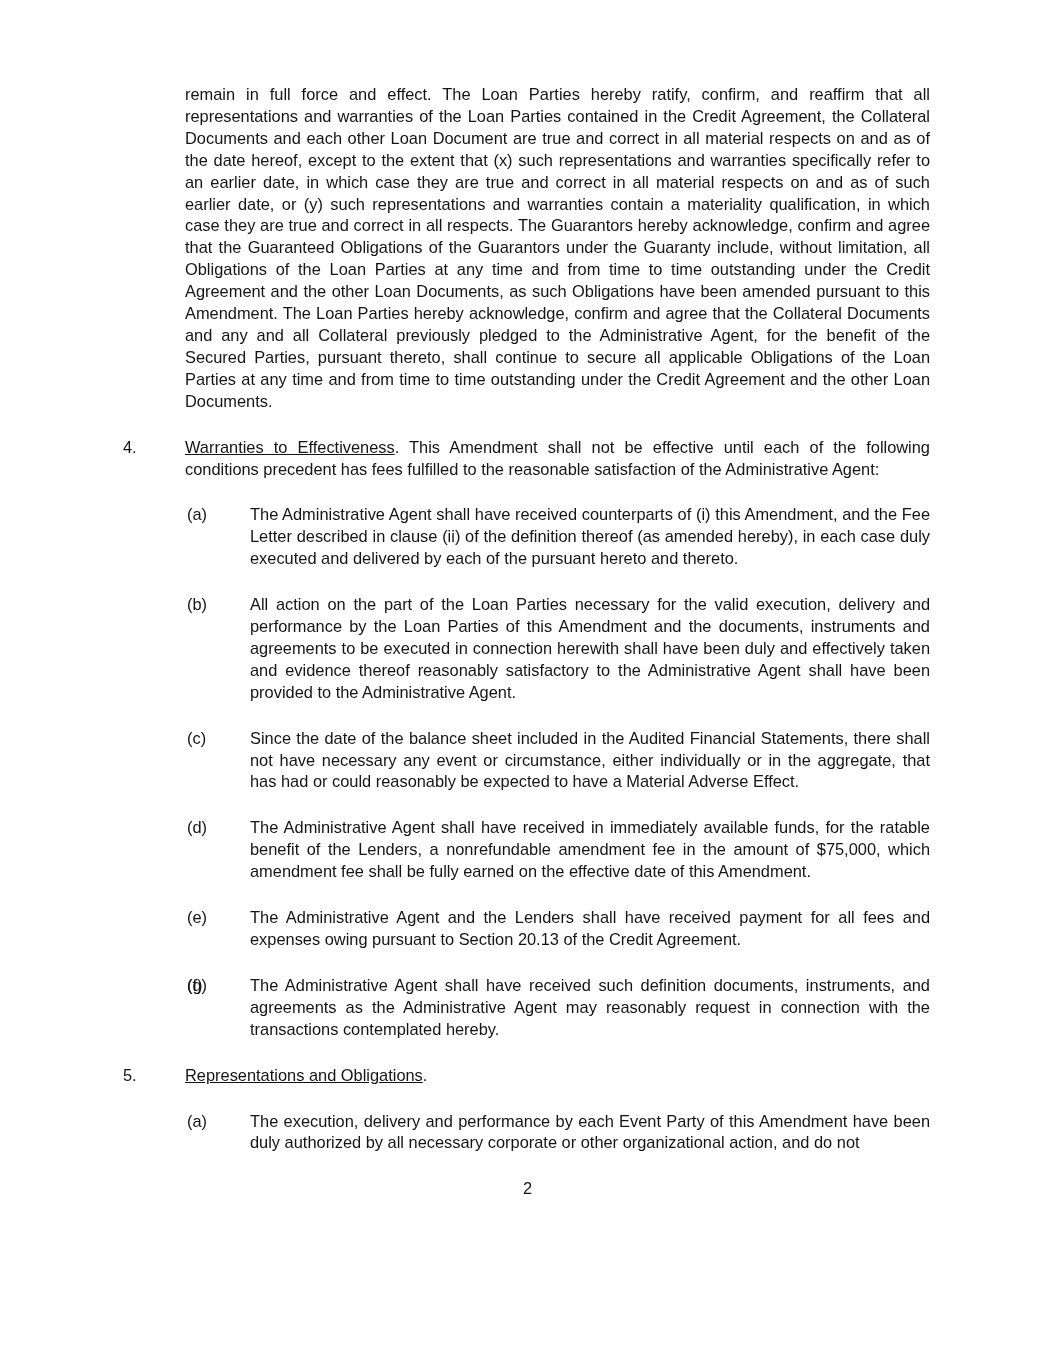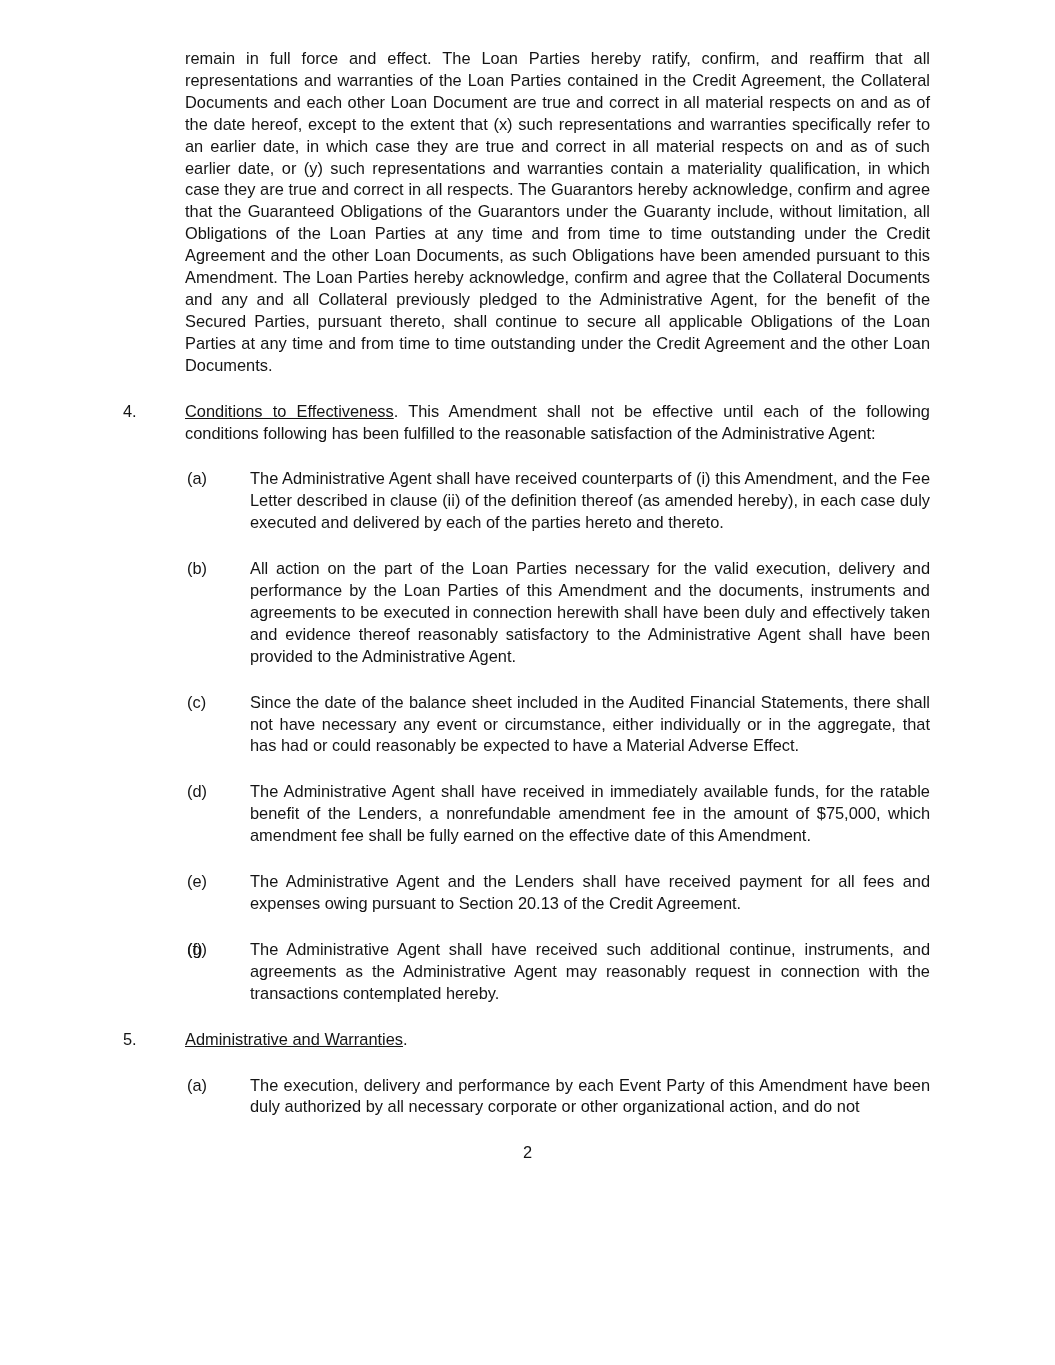"remain in full force and" .page { padding-top: 48px -> 84px }
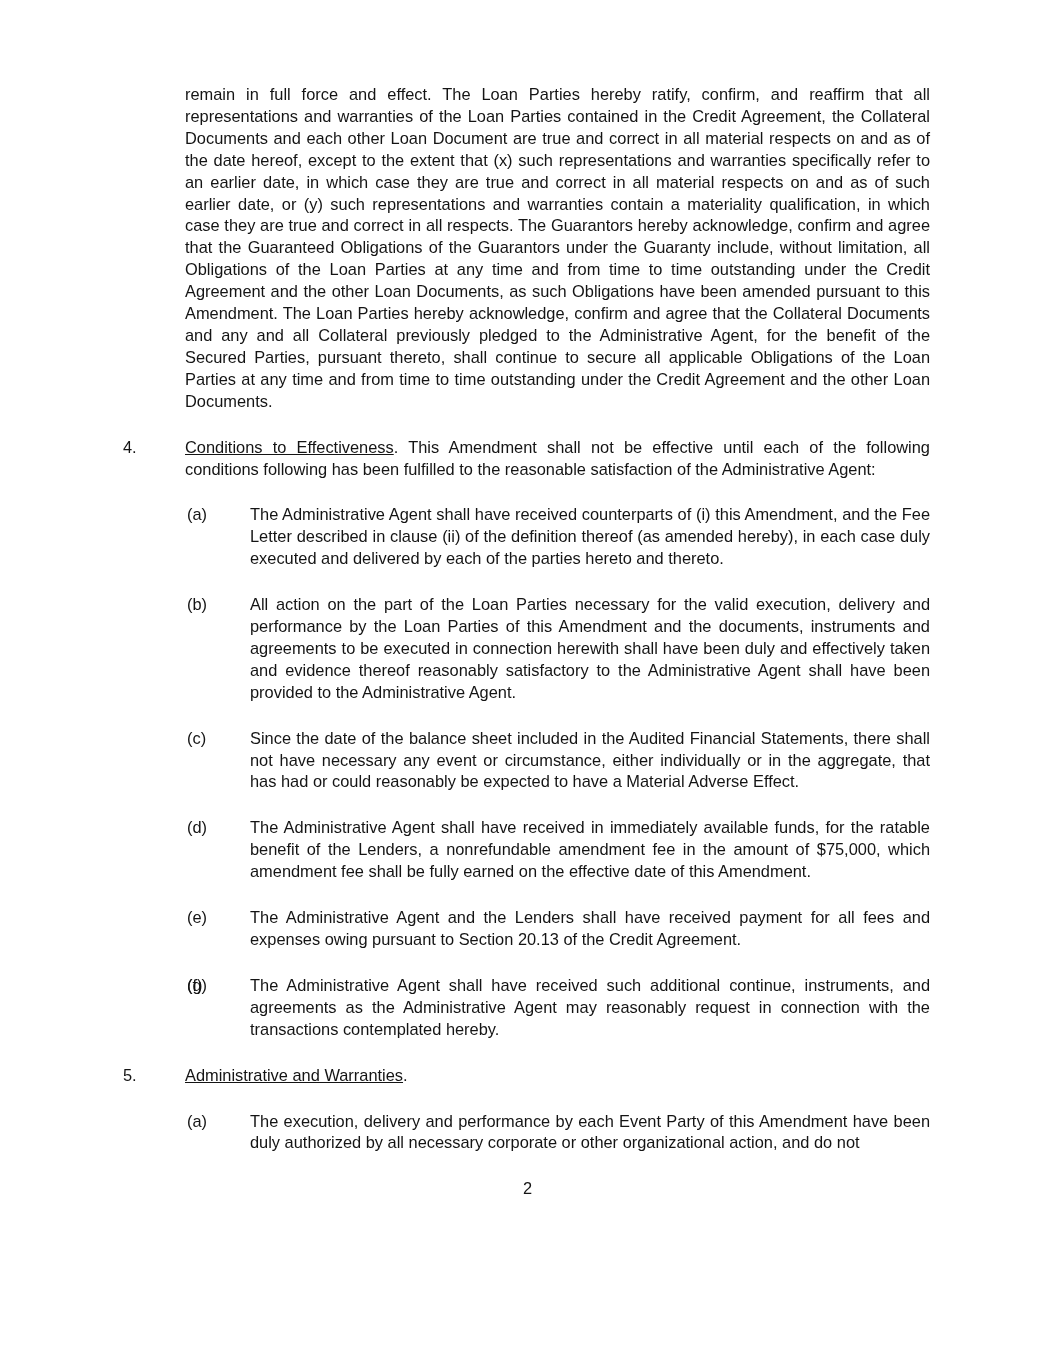"Conditions to Effectiveness" span.heading-underline { text: Conditions -> Warranties }
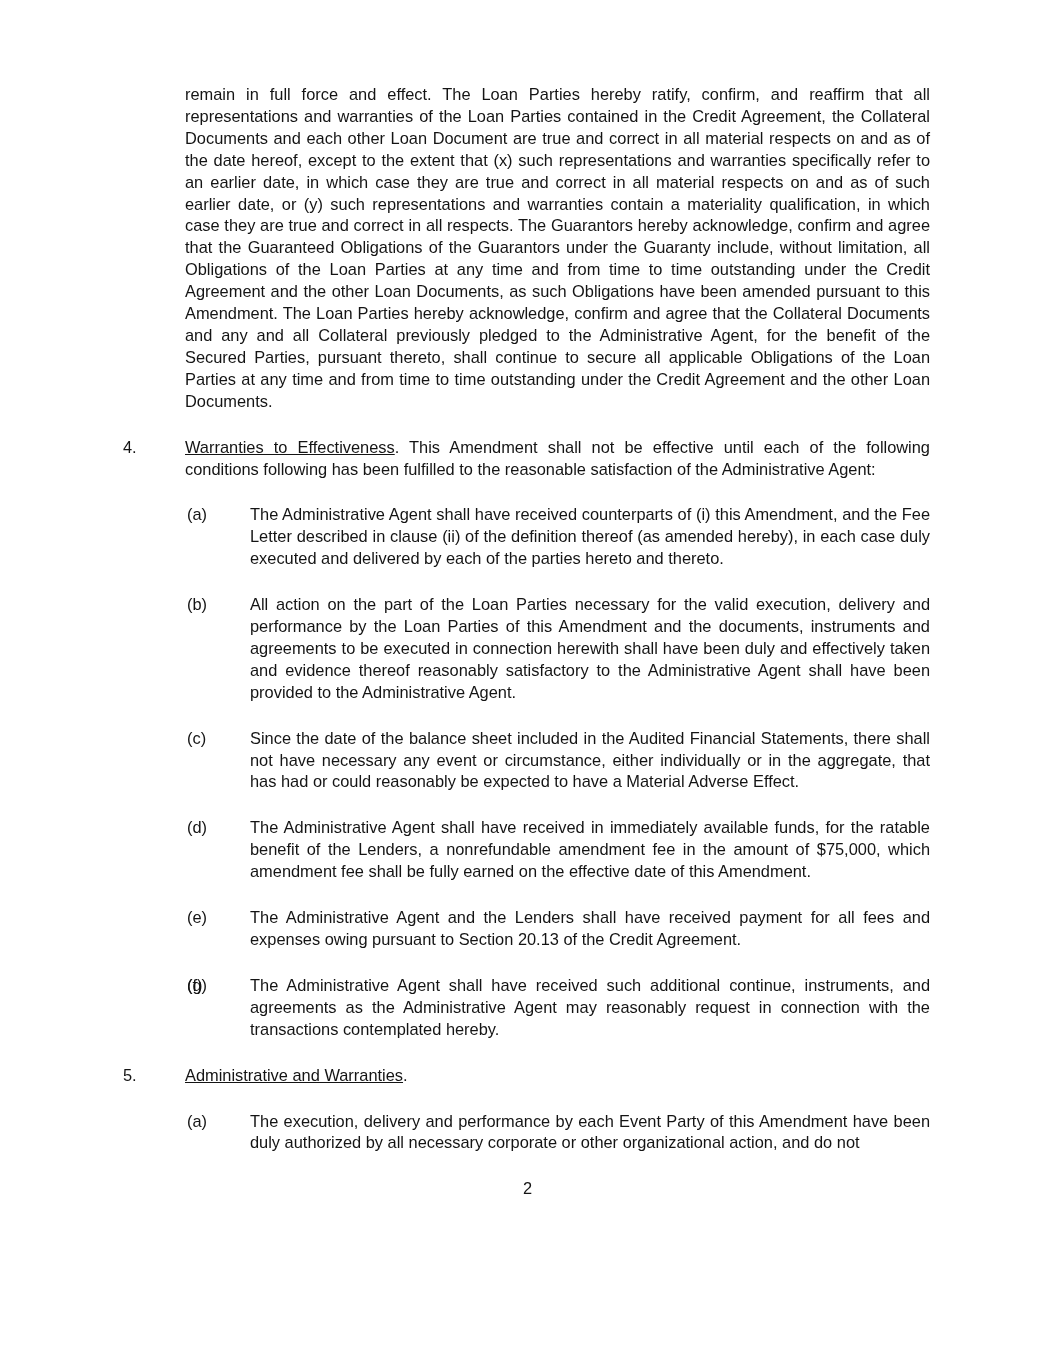". This Amendment shall not" span { text: following has been -> precedent has fees }
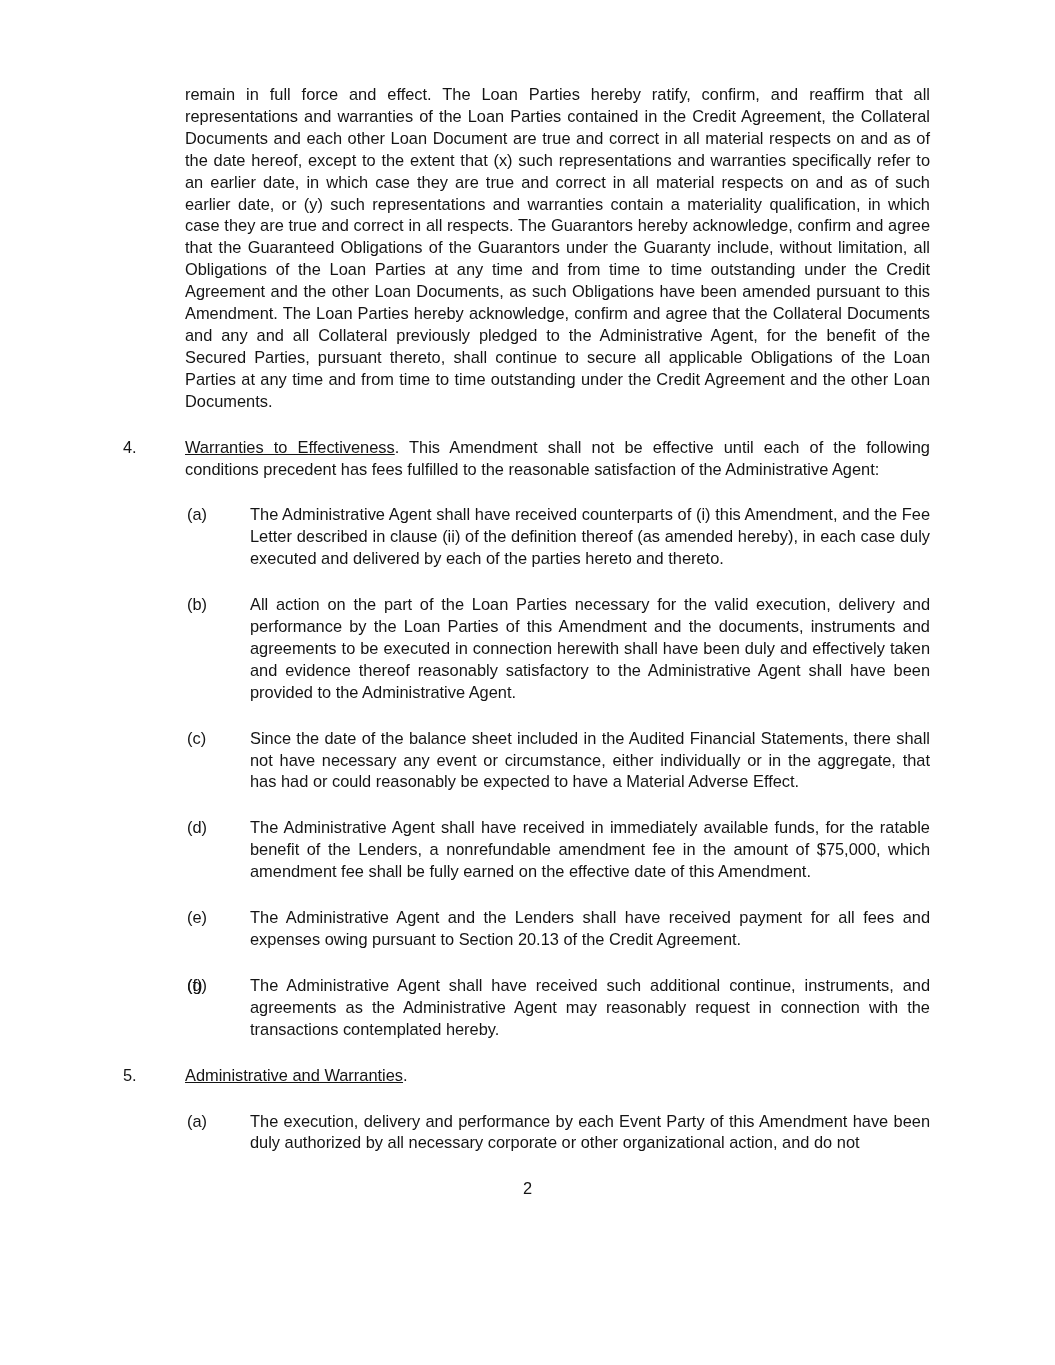"The Administrative Agent shall have received" p.sub-text { text: parties -> pursuant }
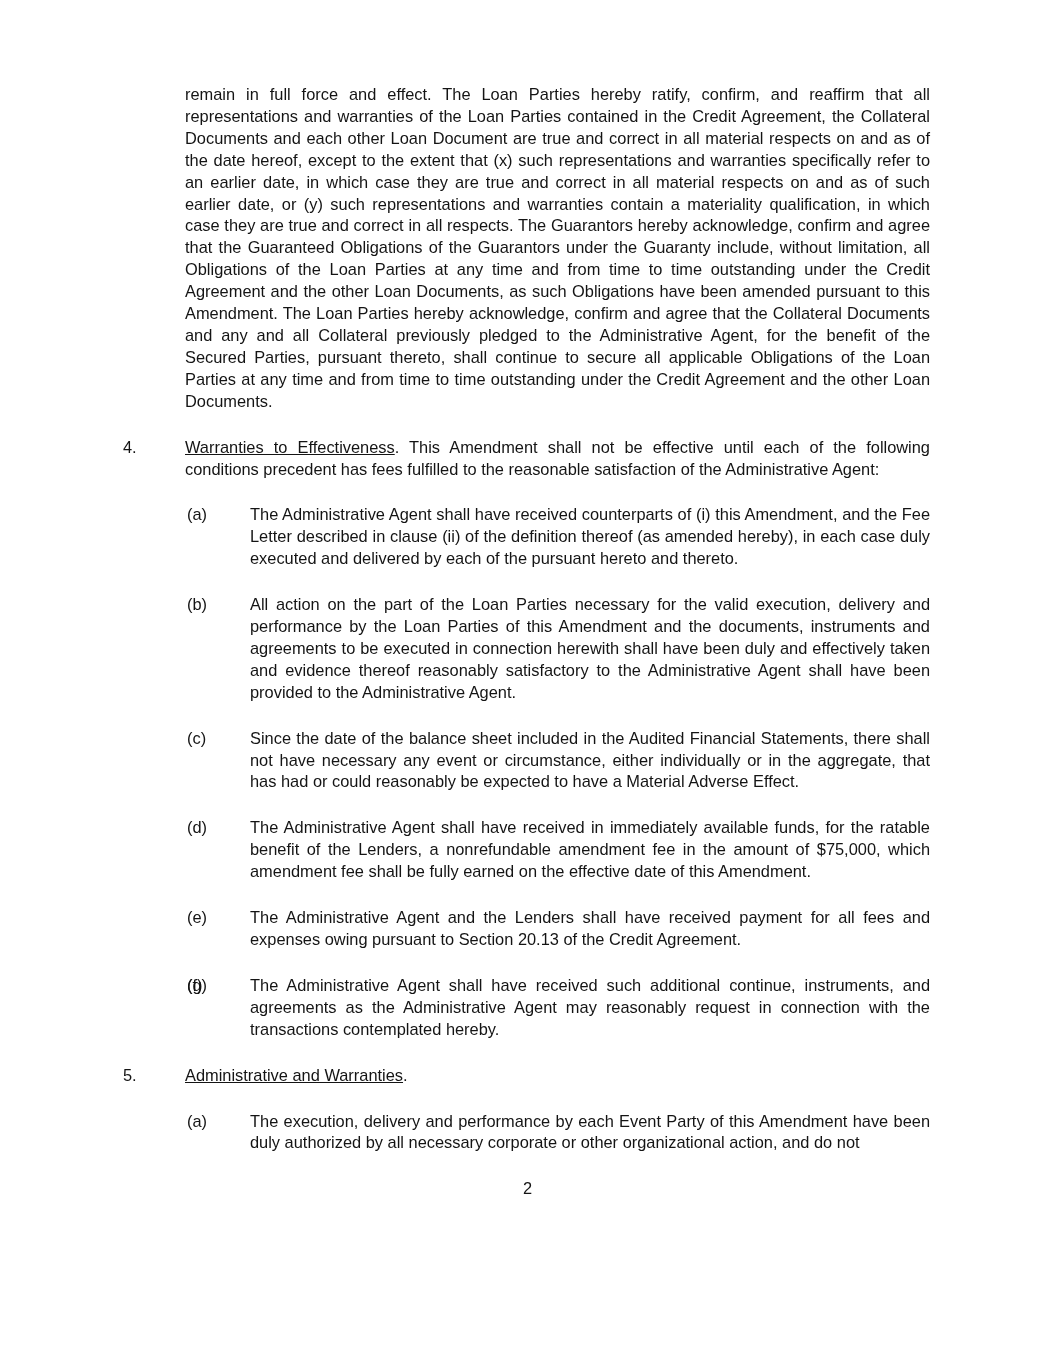"The Administrative Agent shall have received such" p.sub-text { text: additional continue -> definition documents }
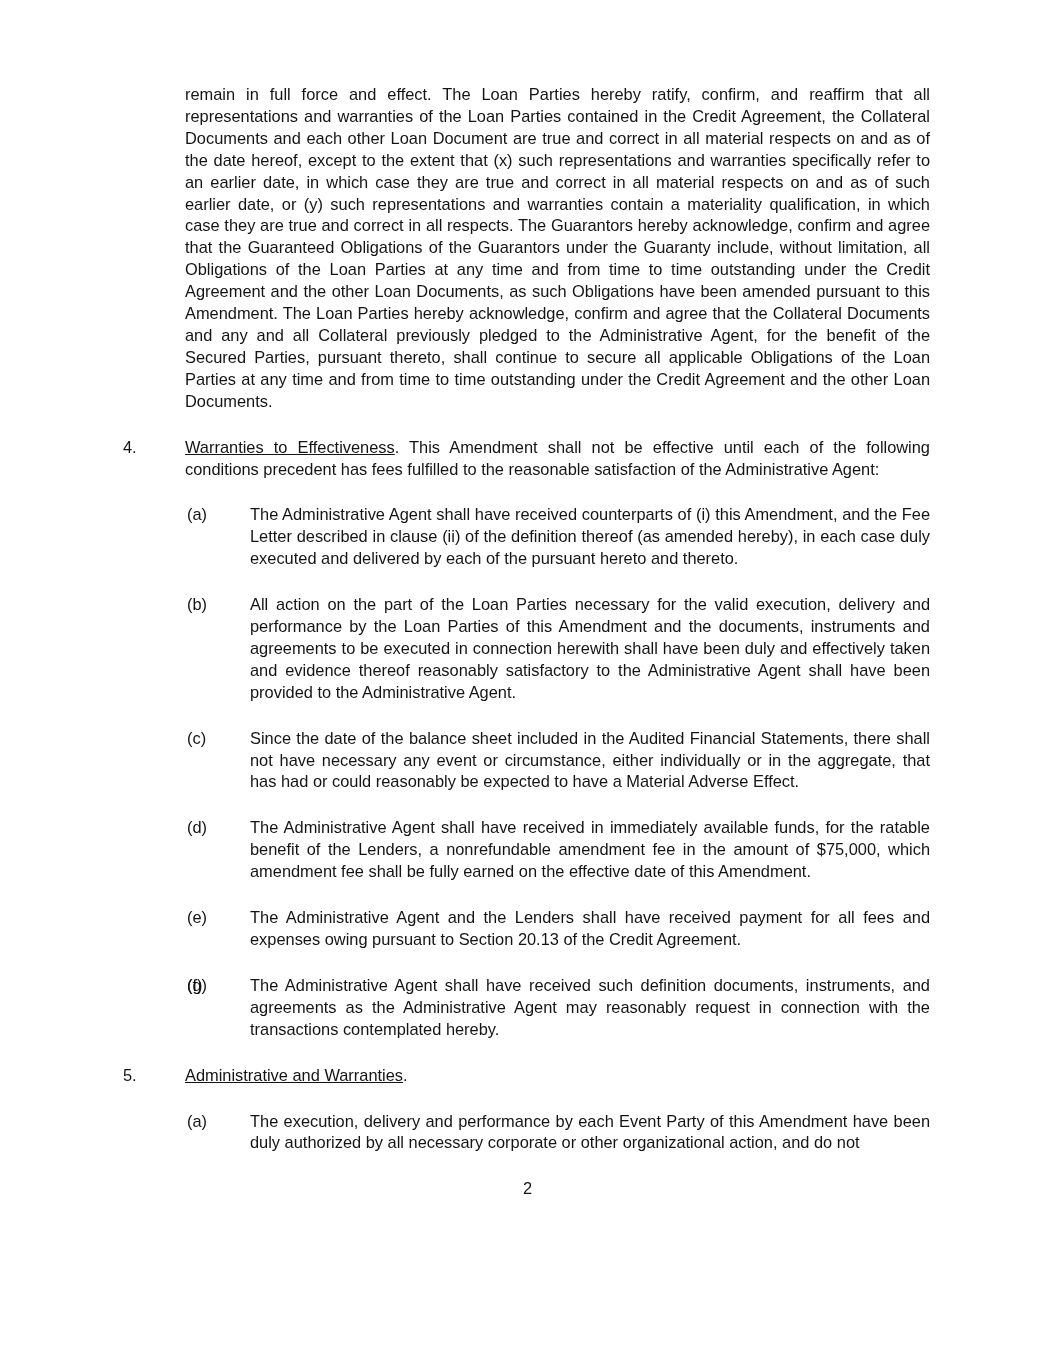"Administrative and Warranties" span.heading-underline { text: Administrative and Warranties -> Representations and Obligations }
